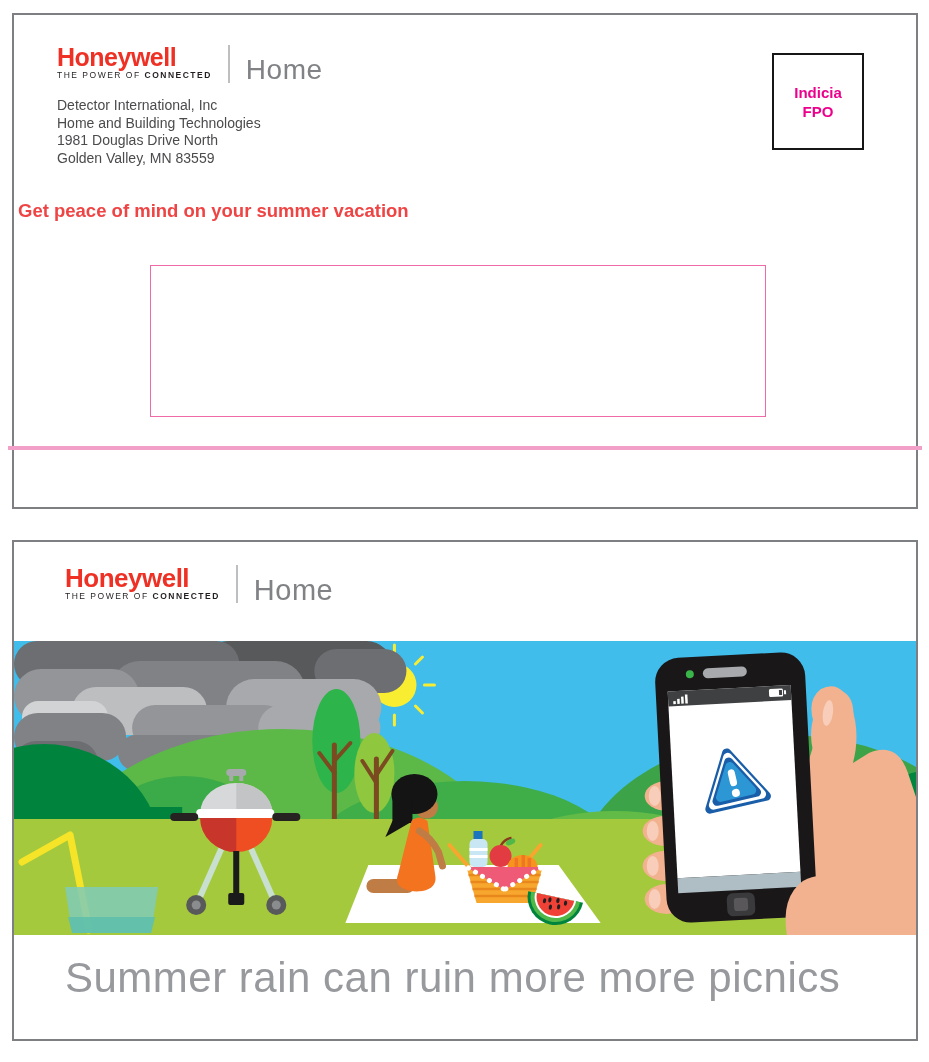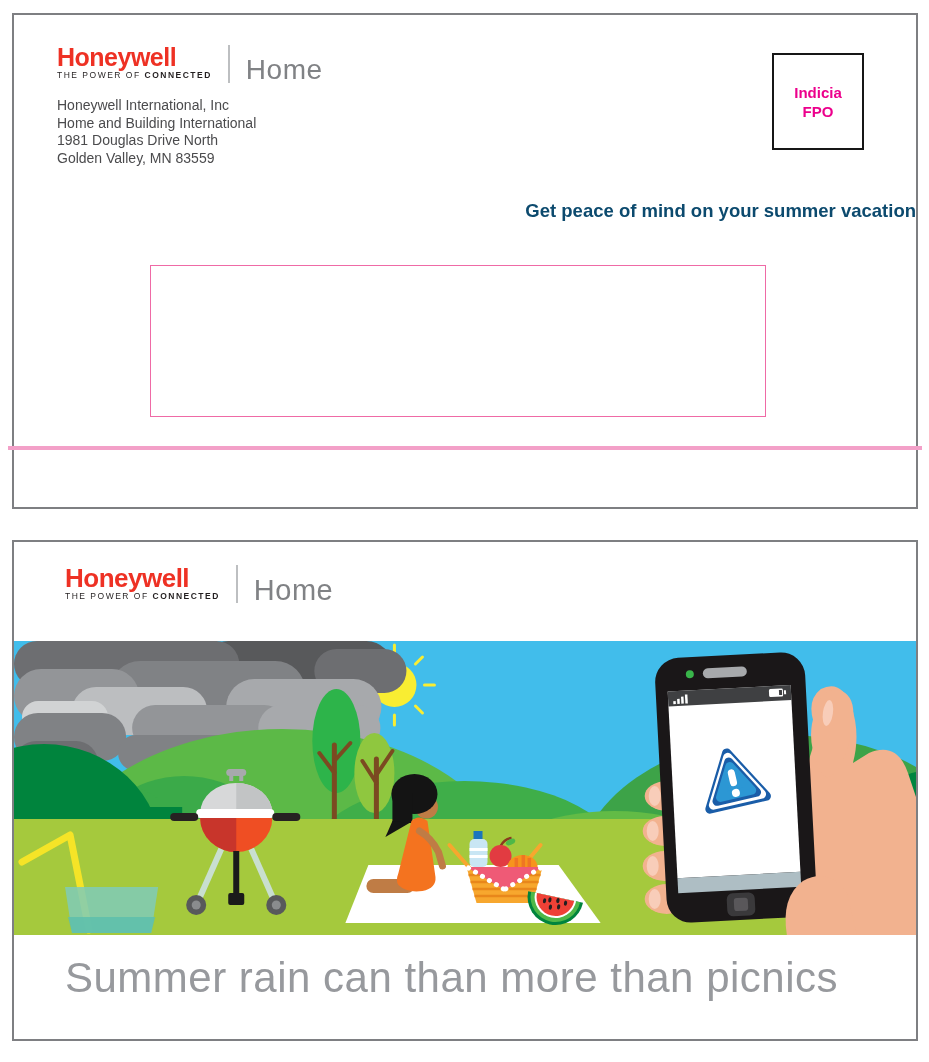"Honeywell International, Inc" div { text: Honeywell -> Detector }
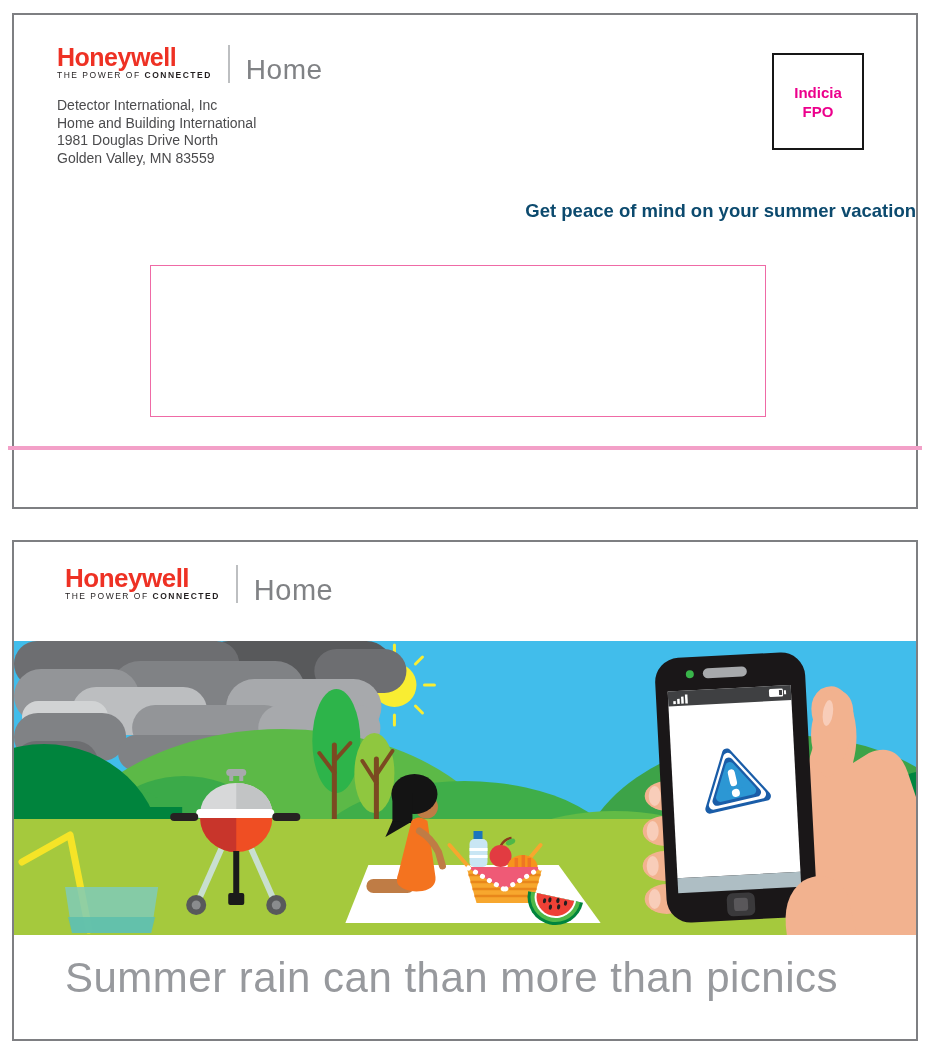"Home and Building International" div { text: International -> Technologies }
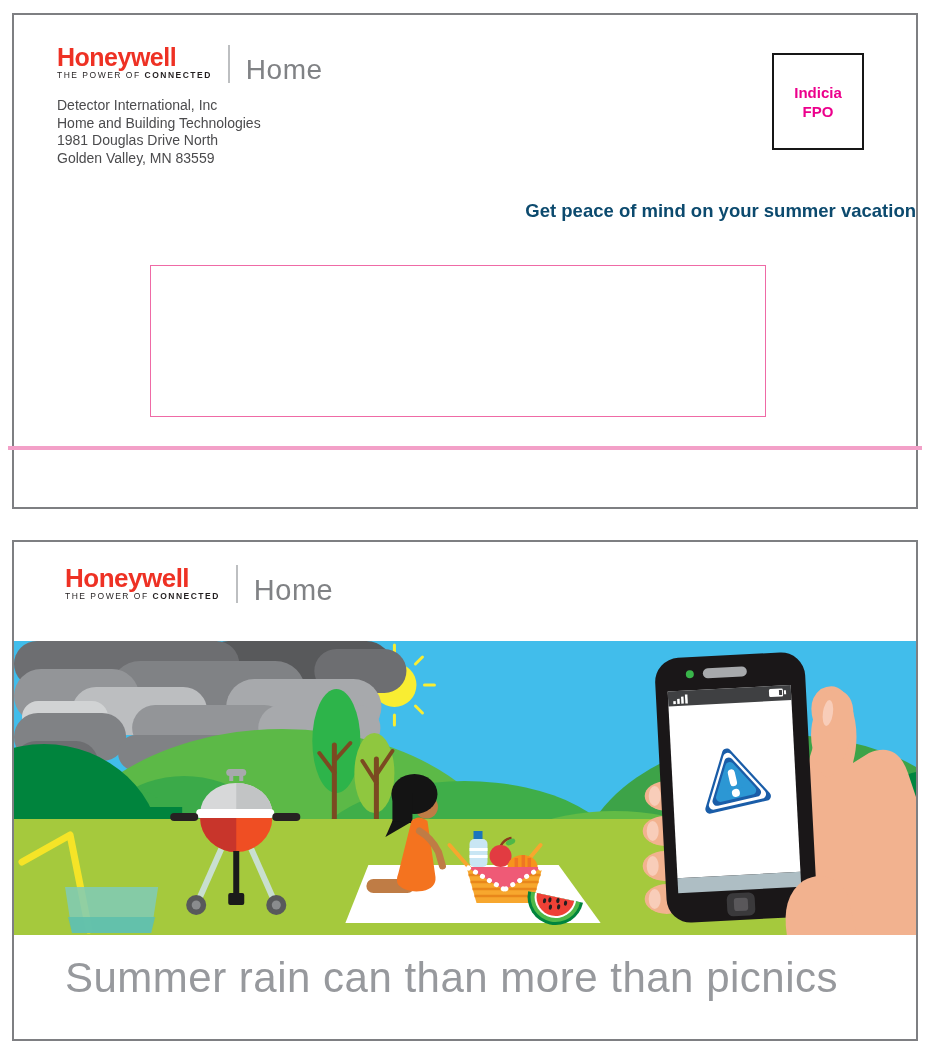"Get peace of mind on" .blue-headline { color: #0c4a6e -> #ef4444; left: 16px -> 4px; text-align: right -> left }
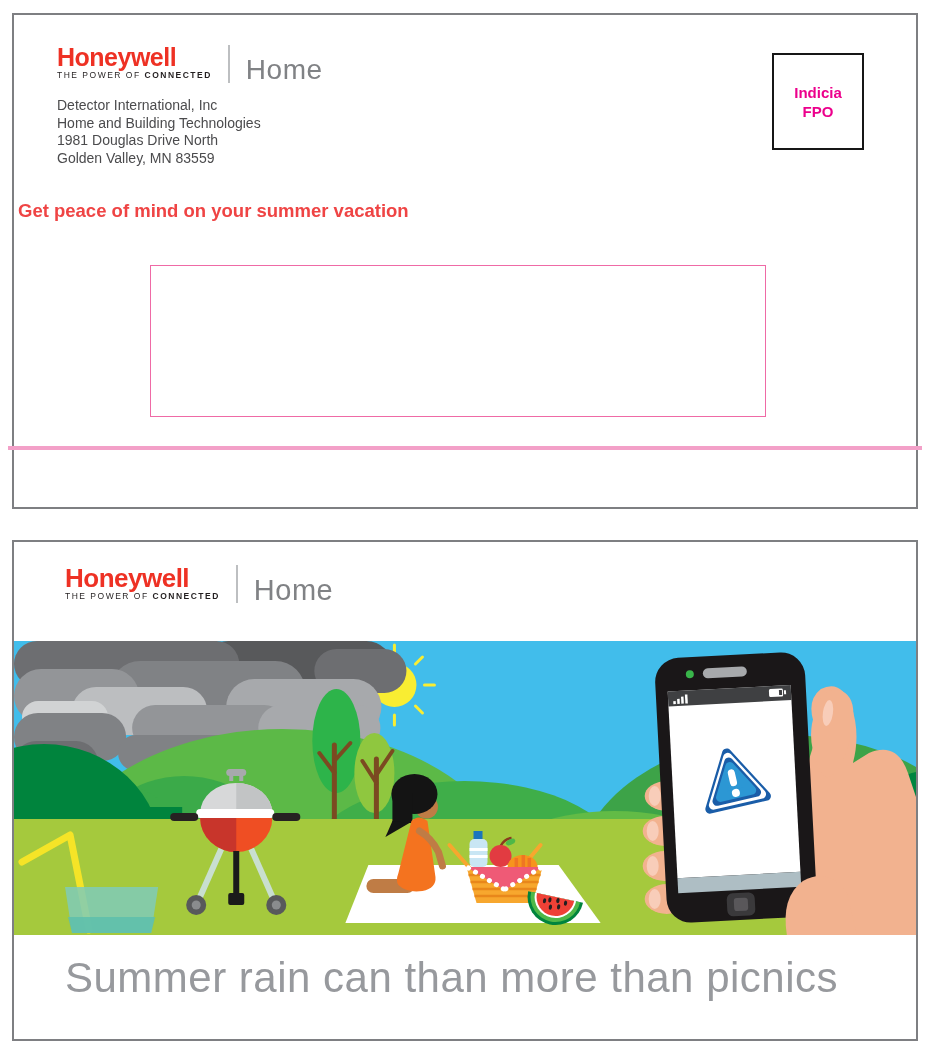"Summer rain can than more" div.front-headline { text: than more than -> ruin more more }
